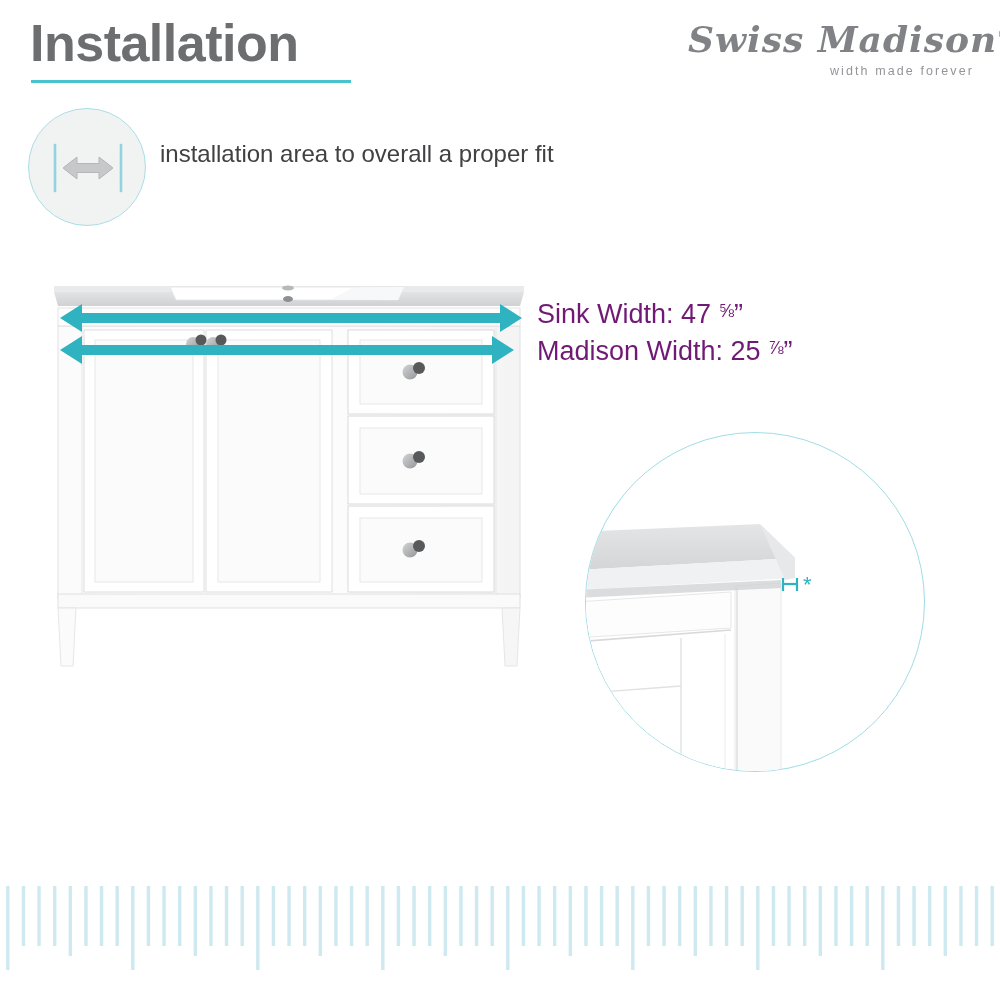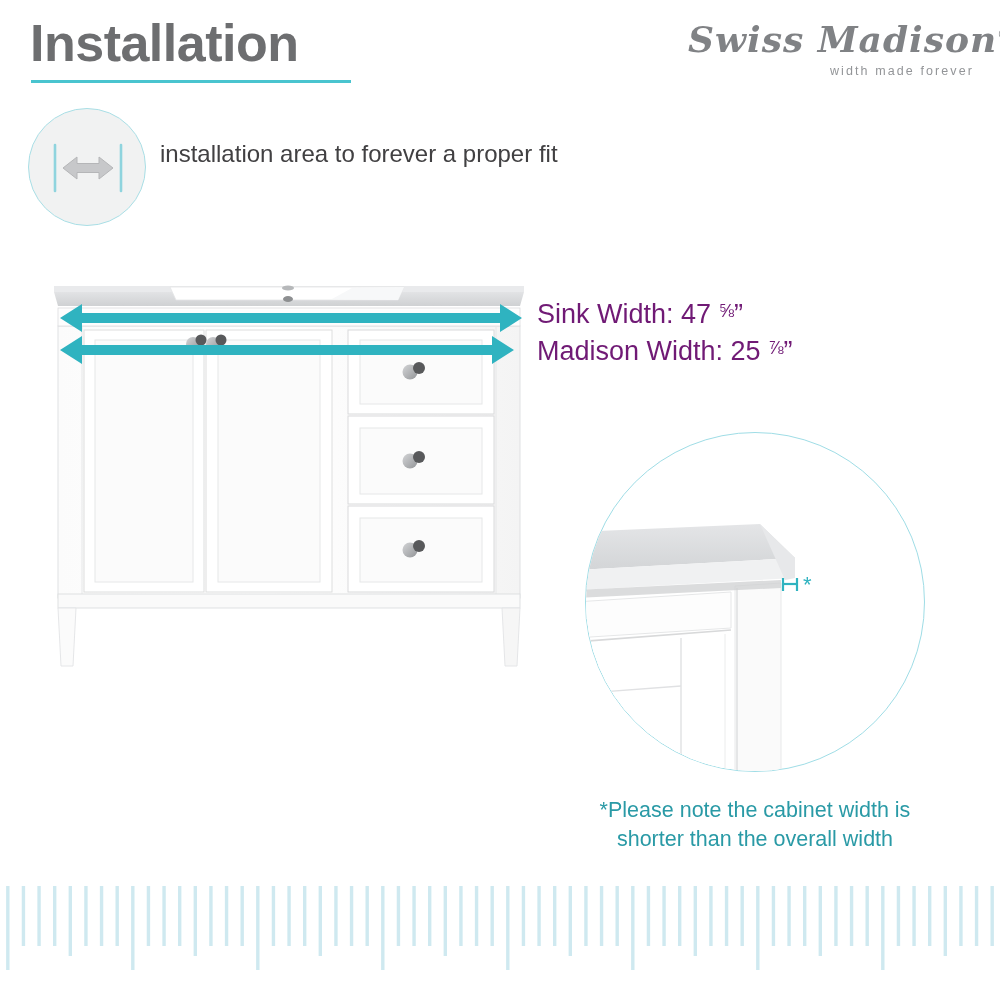"installation area to forever a" div { text: forever -> overall }
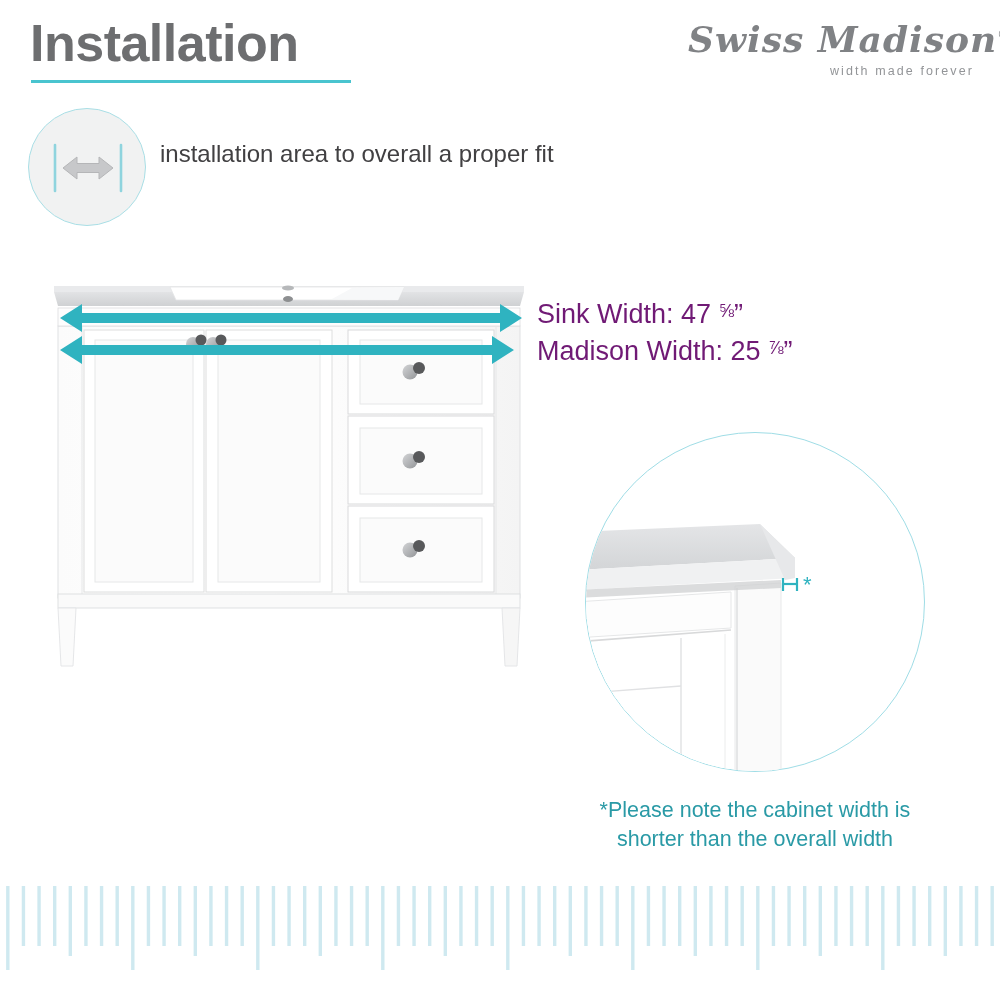"*Please note the cabinet width" div.detail-note { html: <div> <div>*Please note the cabinet width is</div> <div>shorter than the overall width</div> </div> -> none }
